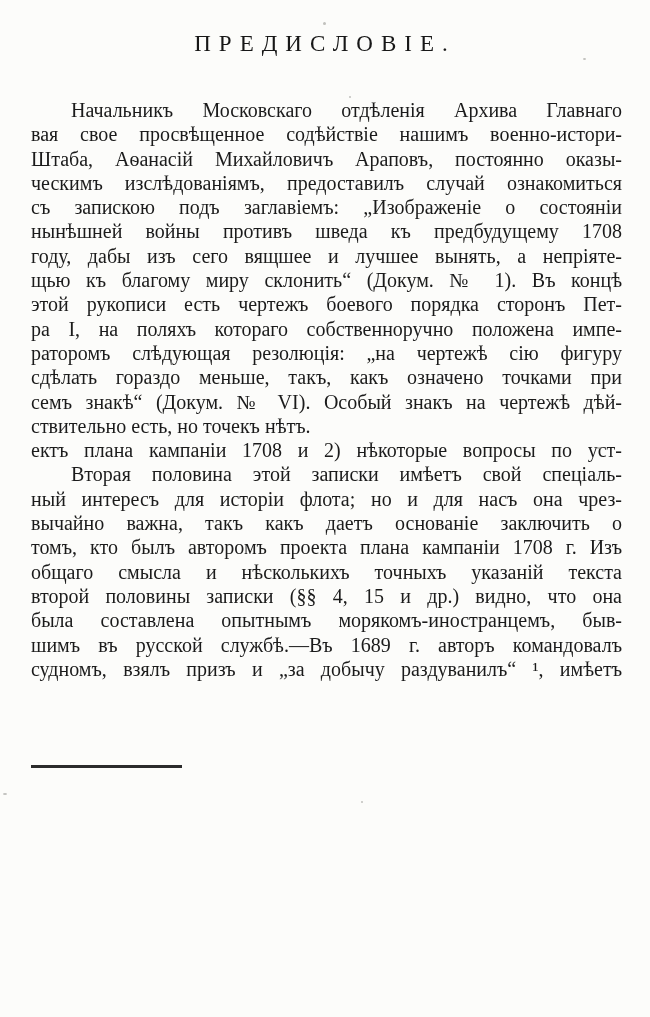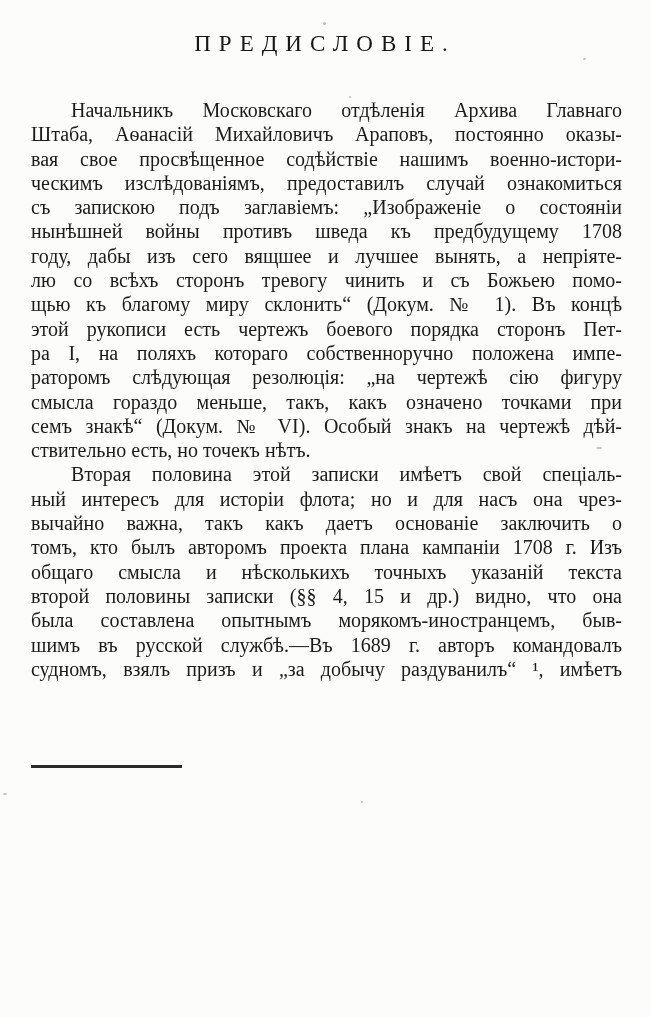"Штаба, Аѳанасій Михайловичъ Араповъ," div.line { order: before "вая свое просвѣщенное содѣйствіе нашимъ" -> after "вая свое просвѣщенное содѣйствіе нашимъ" }
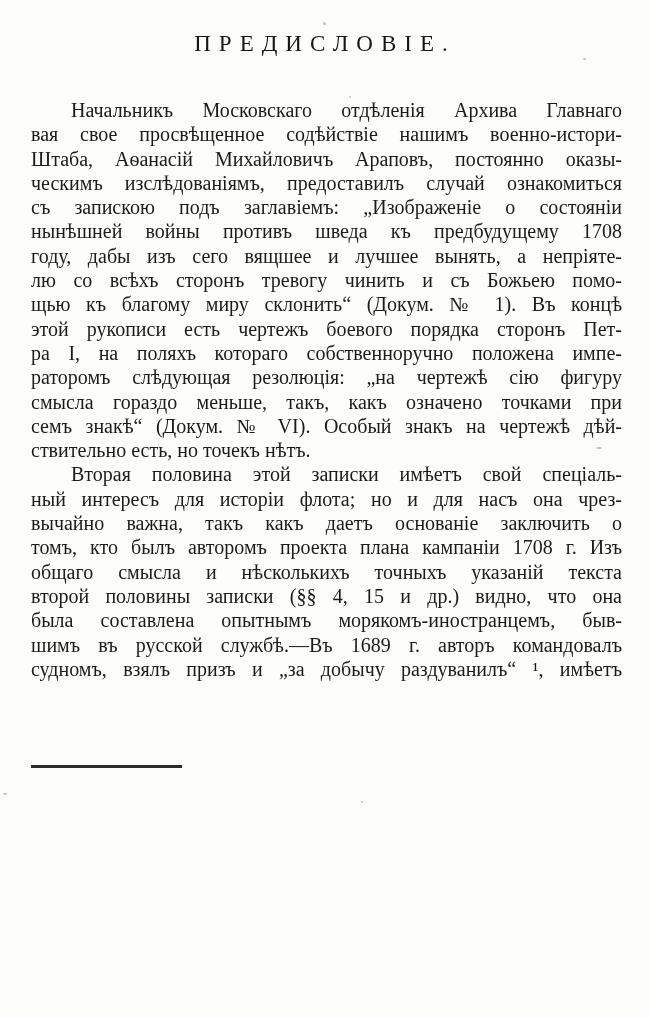"лю со всѣхъ сторонъ тревогу" div.line { html: <div>лю со всѣхъ сторонъ тревогу чинить и съ Божьею помо-</div> -> none }
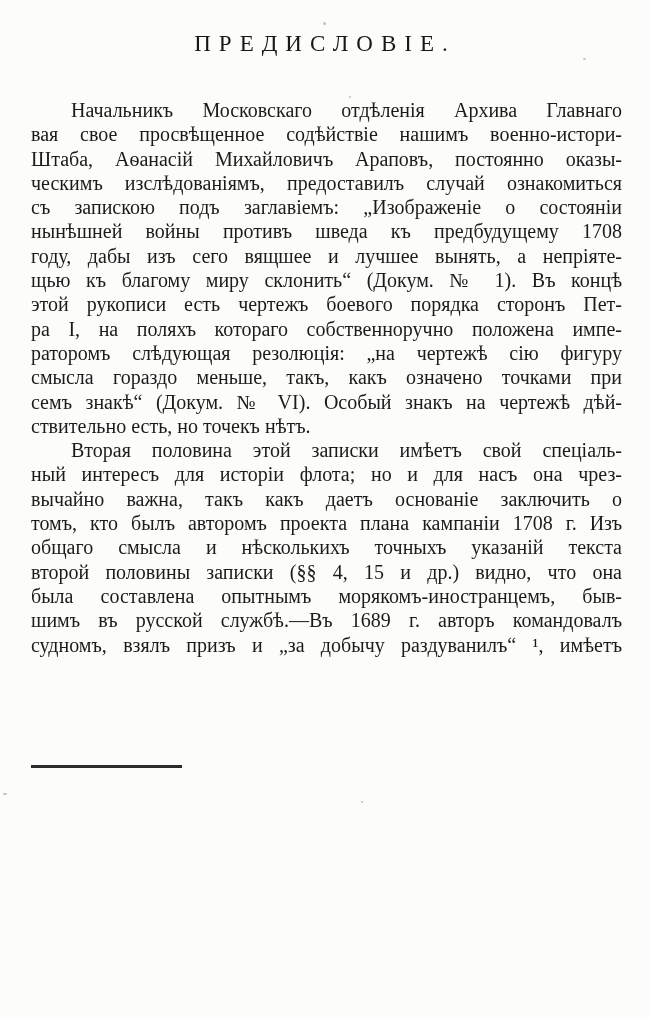"смысла гораздо меньше, такъ, какъ" div.line { text: смысла -> сдѣлать }
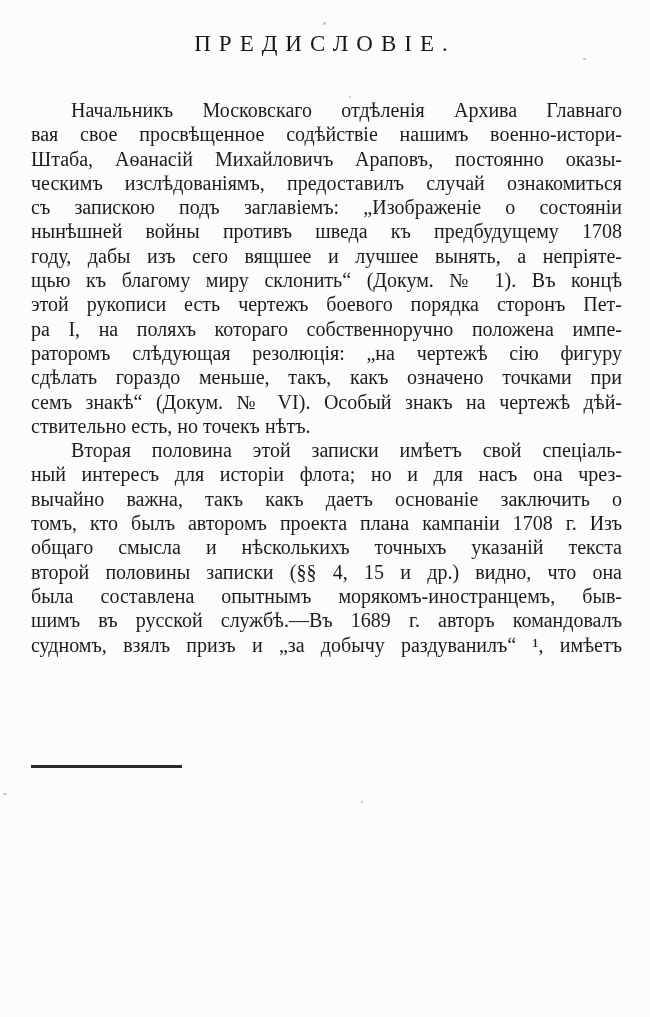"ектъ плана кампаніи 1708 и" div.line { html: none -> <div>ектъ плана кампаніи 1708 и 2) нѣкоторые вопросы по уст-</div> }
